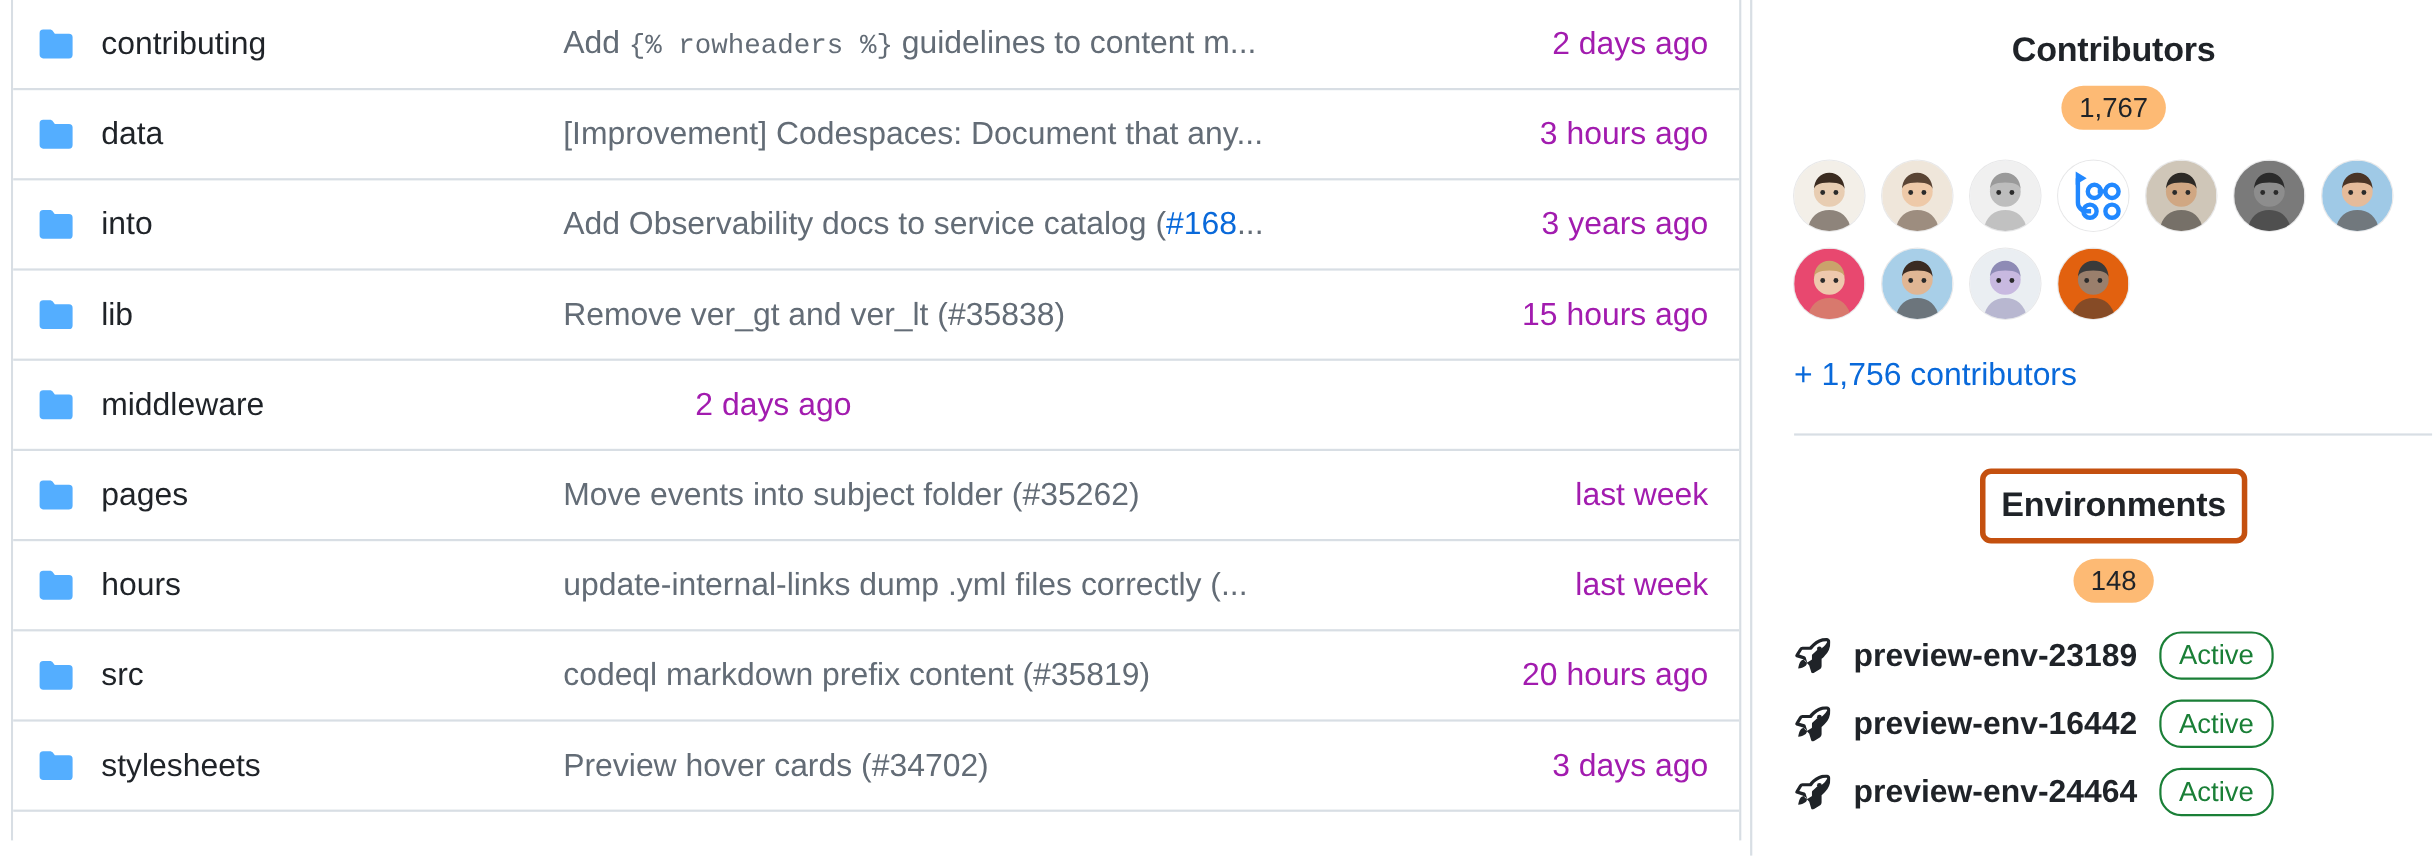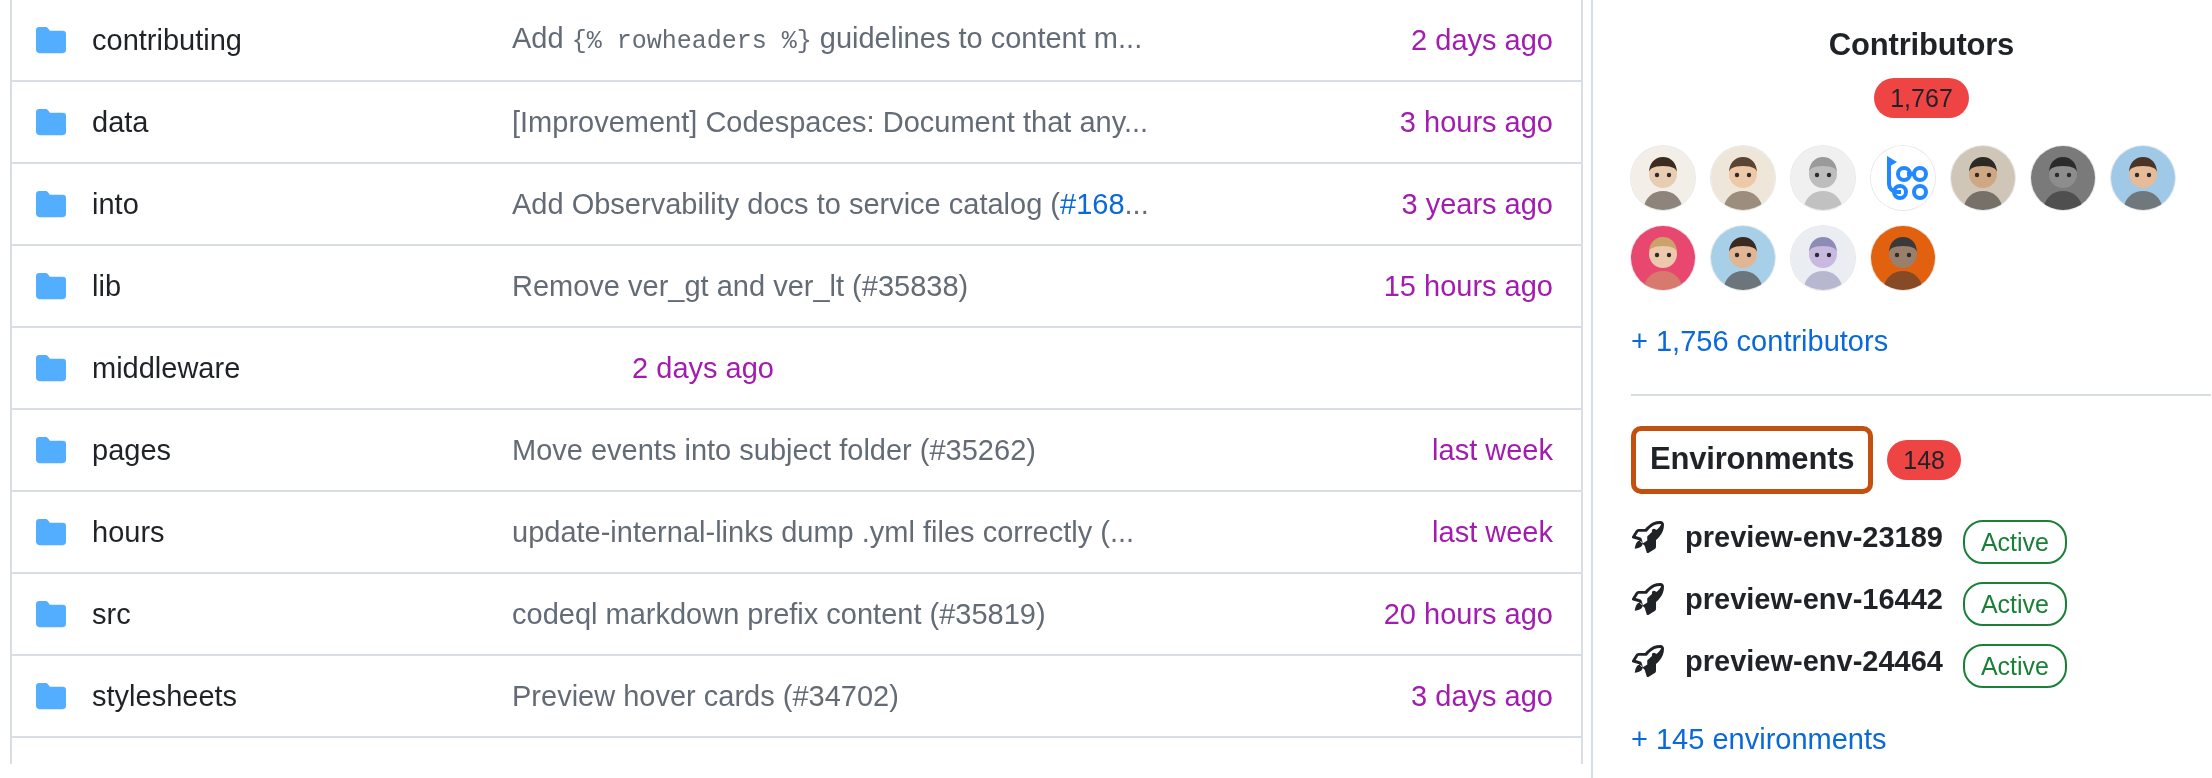"1,767" .count-pill { background: #ef4444 -> #fdba74 }
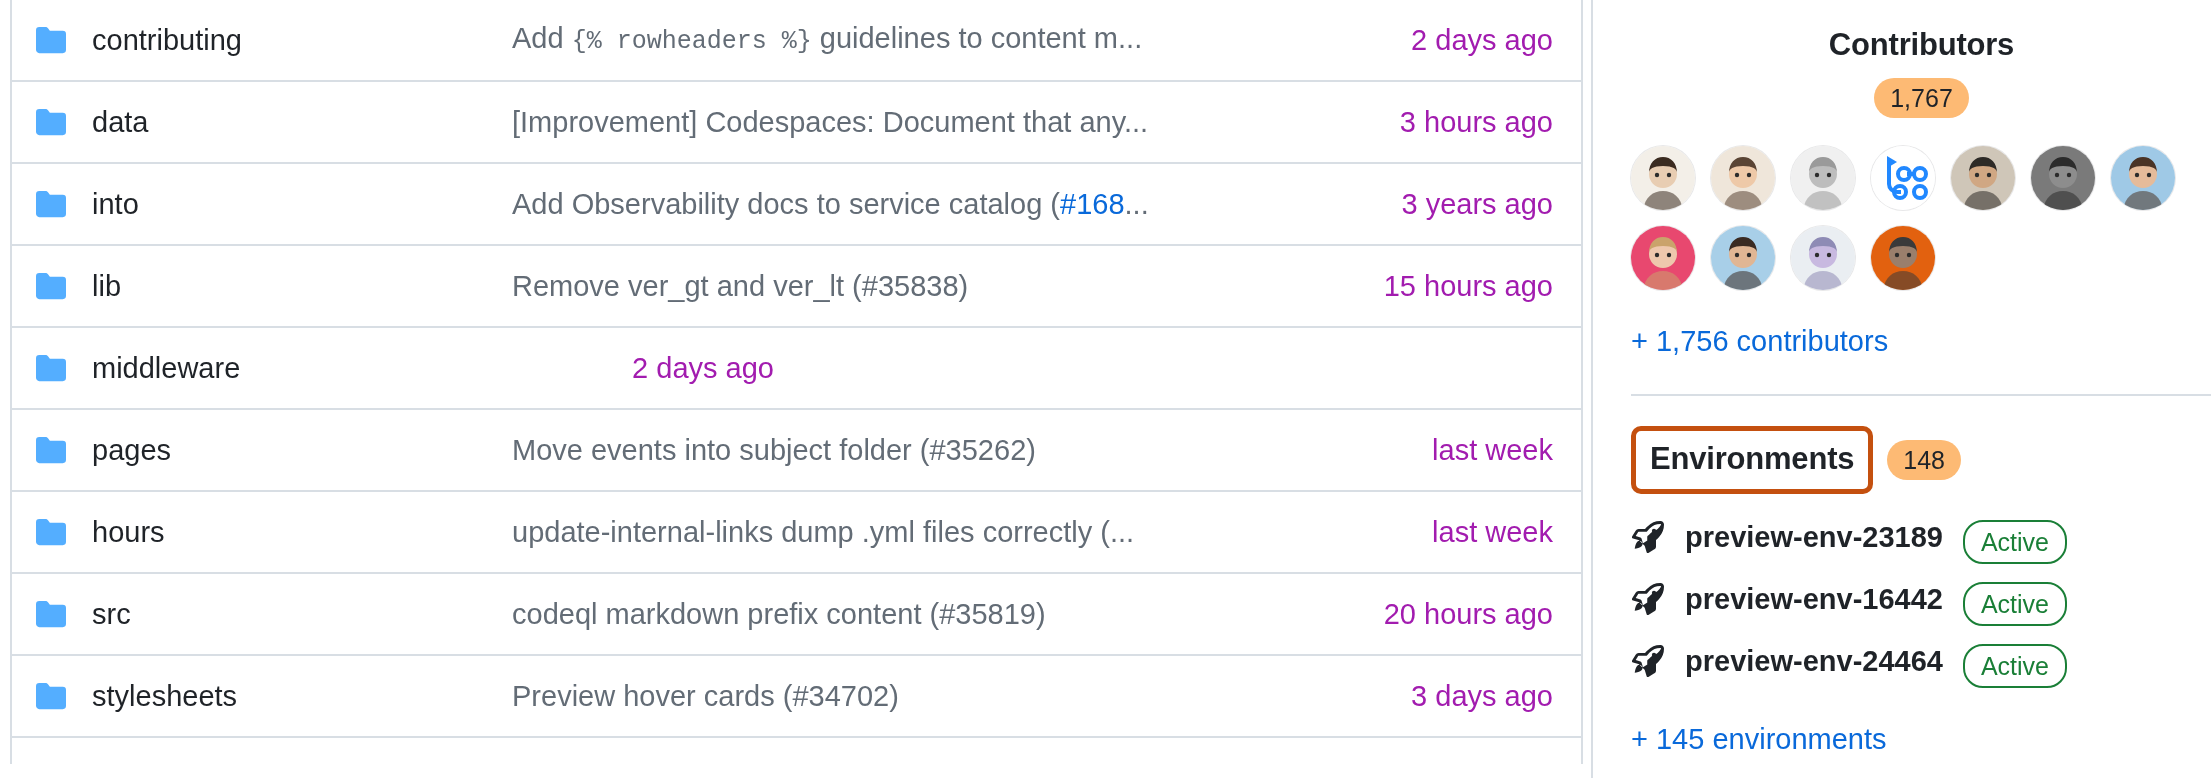"Environments" .env-head-wrap { flex-direction: none -> column }
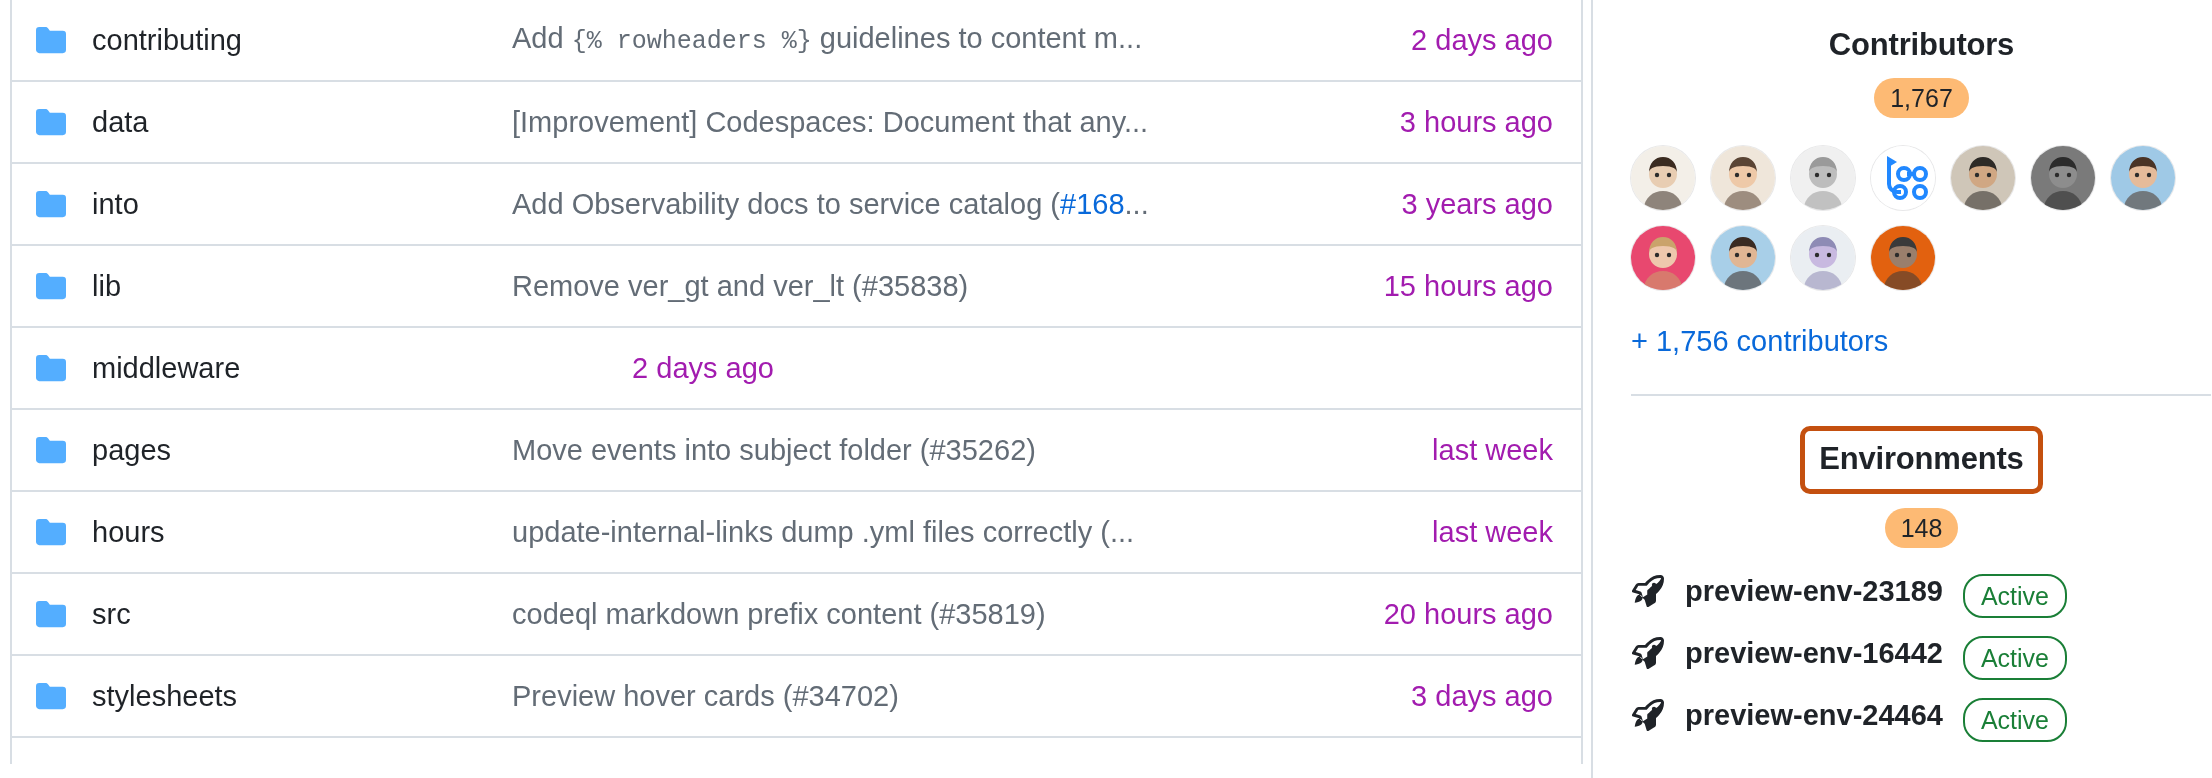"preview-env-23189" .env-row { align-items: flex-start -> center }
